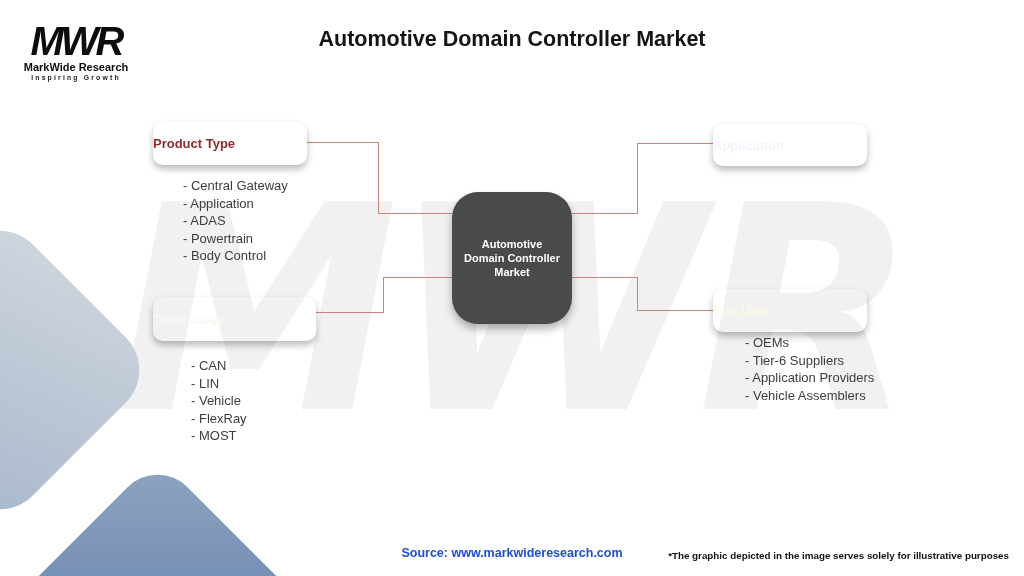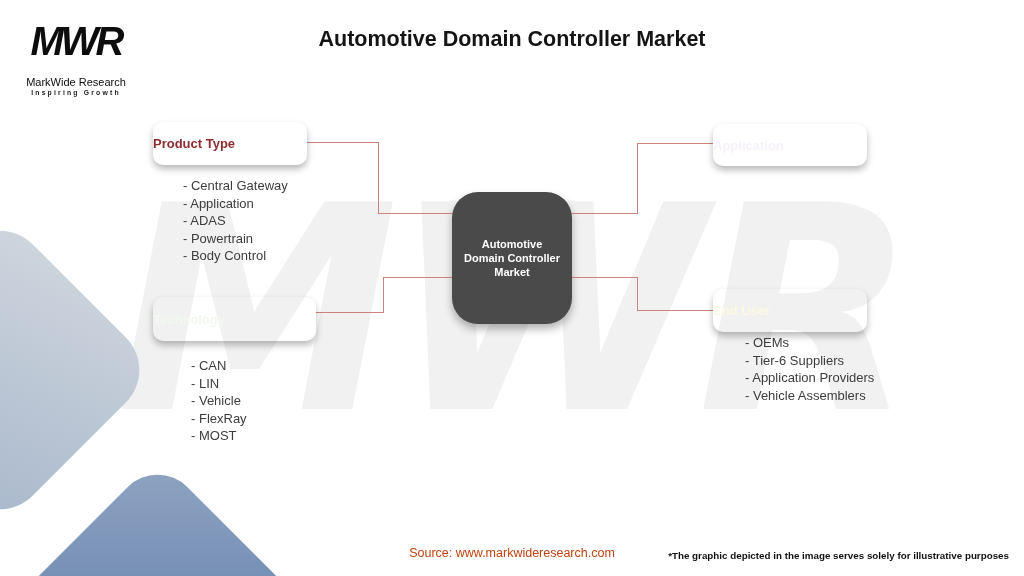"MarkWide Research" .logo-name { font-weight: 400 -> 700; margin-top: 16px -> 1px }
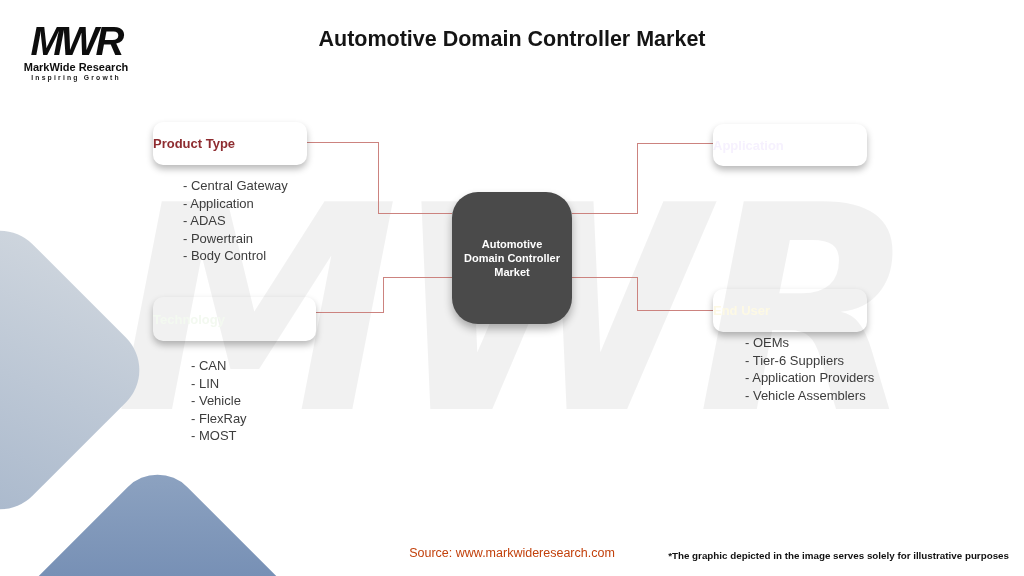"Source: www.markwideresearch.com" .source { color: #c2410c -> #1d4ed8; font-weight: 400 -> 700 }
